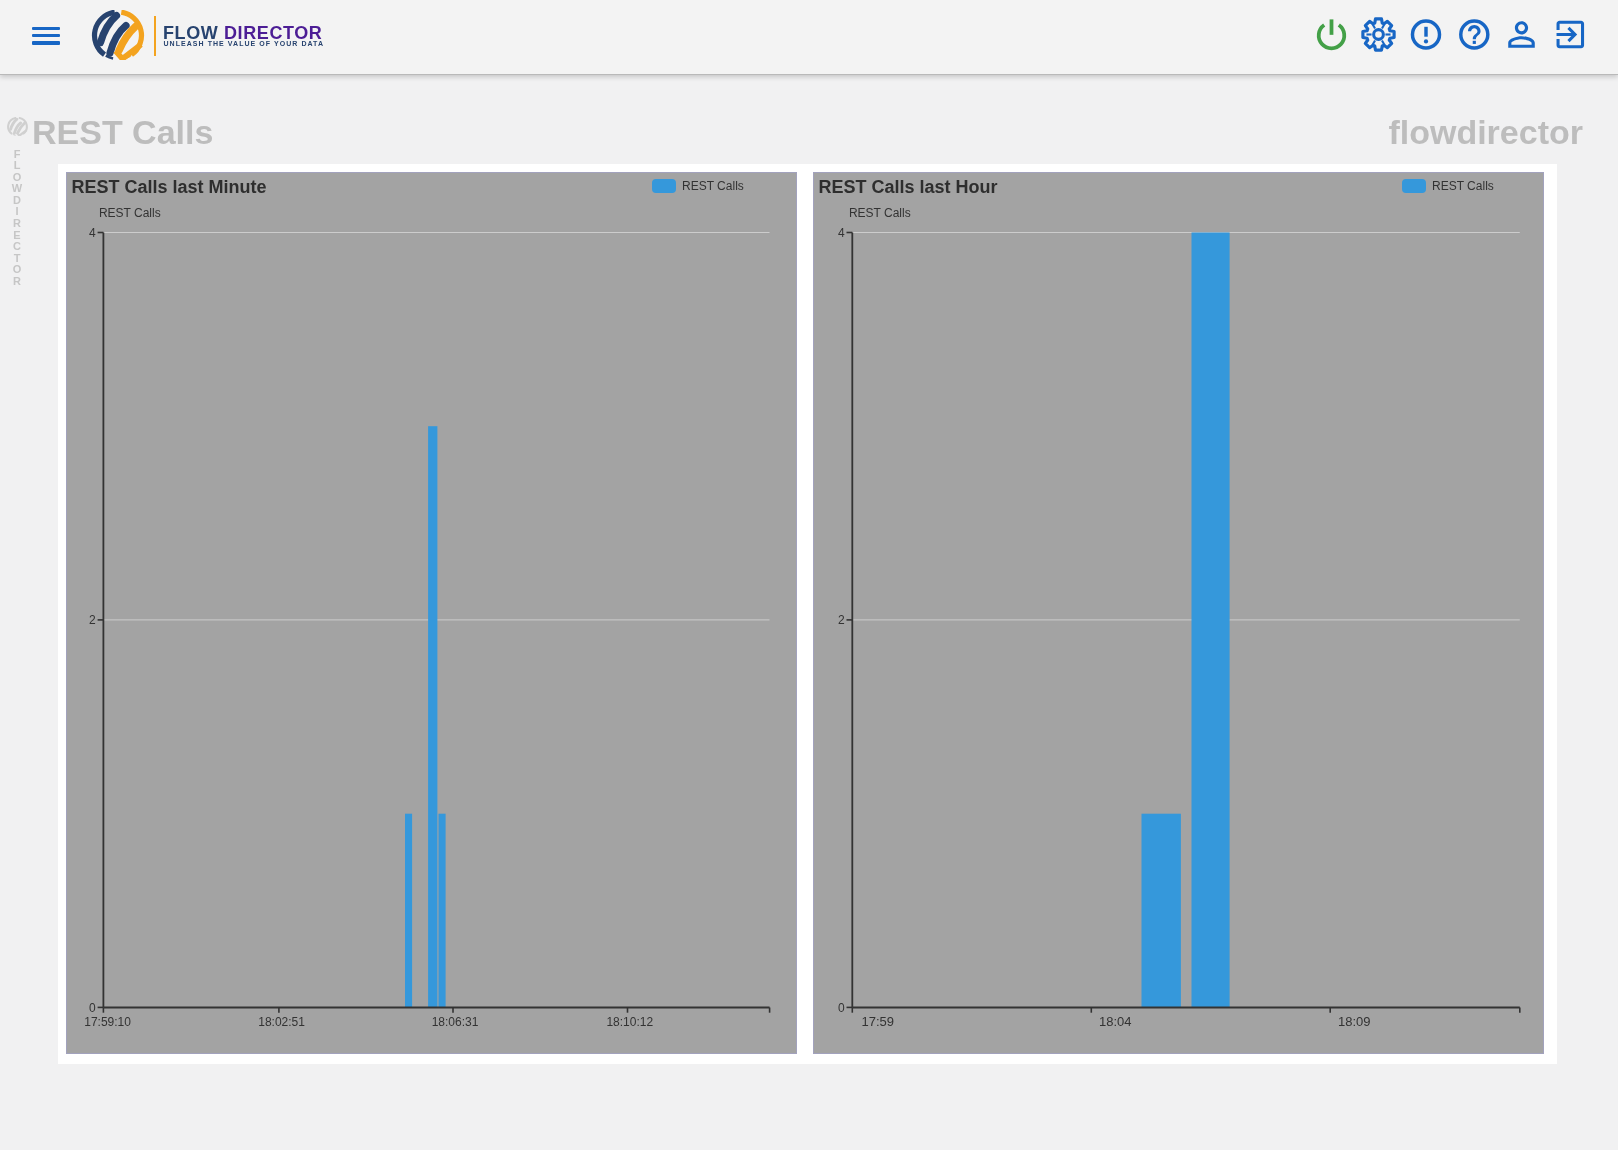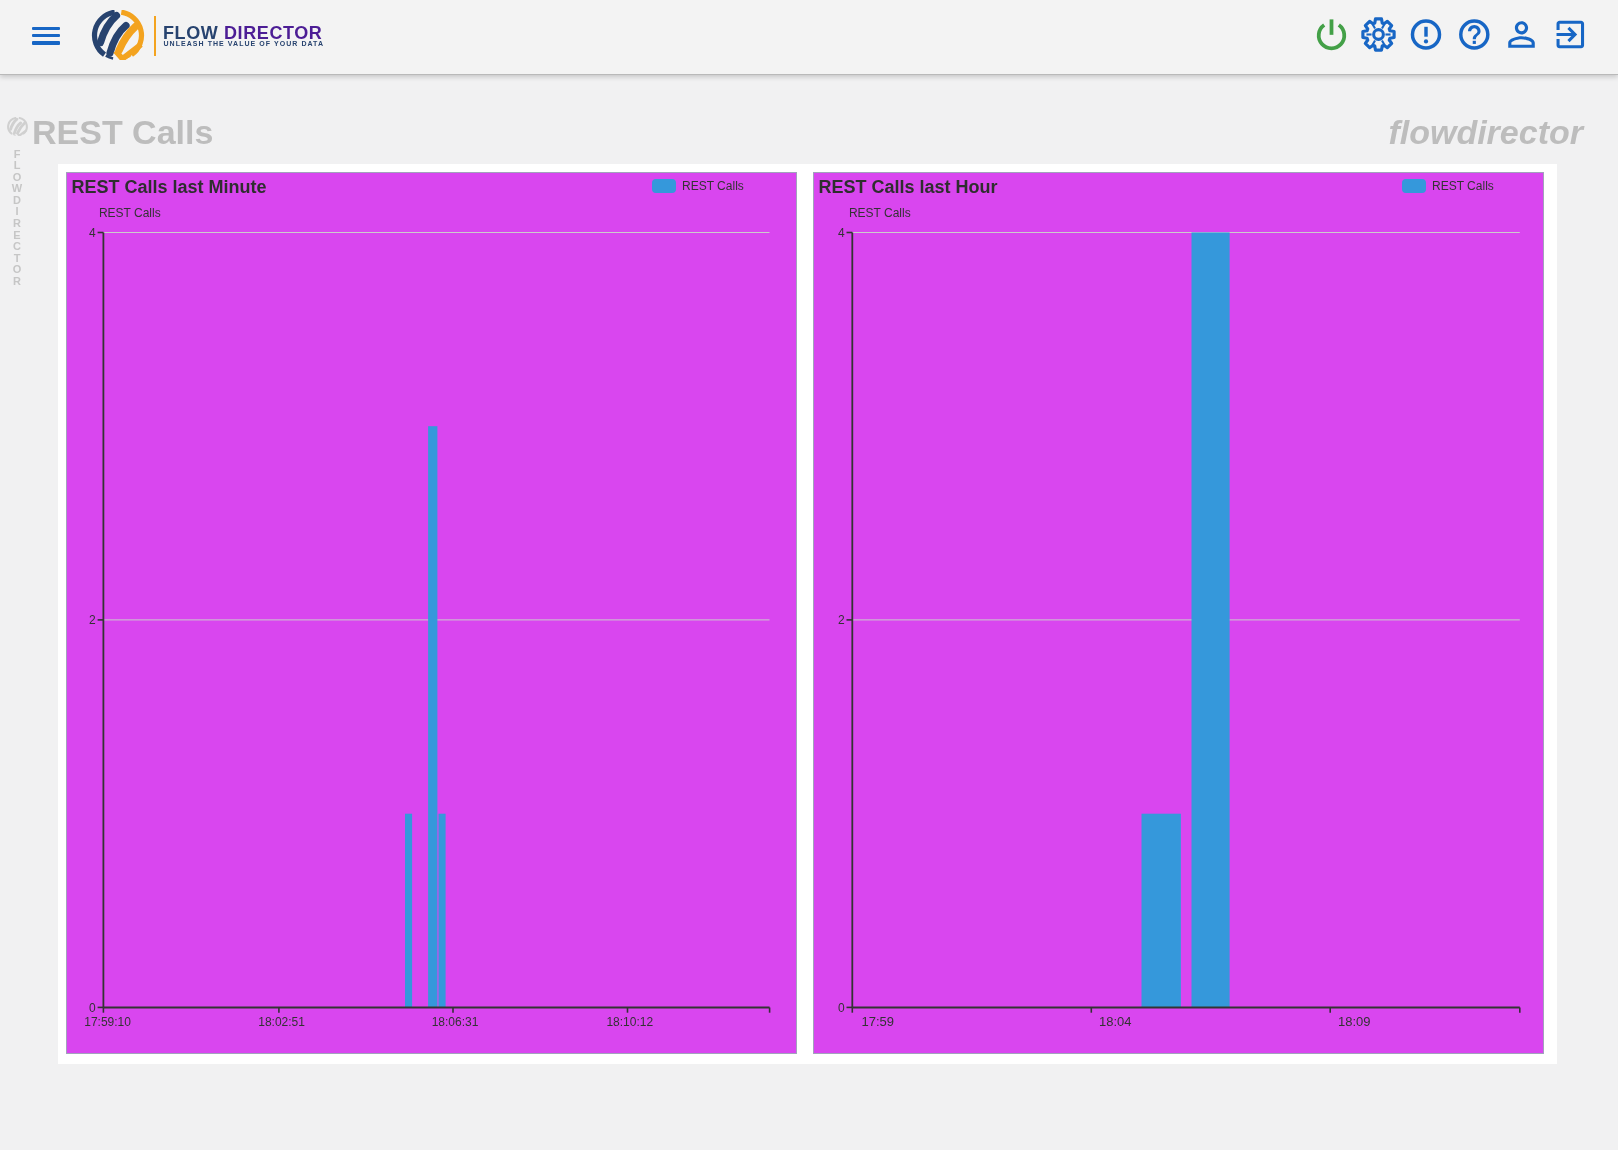"flowdirector" #bigright { font-style: italic -> none }
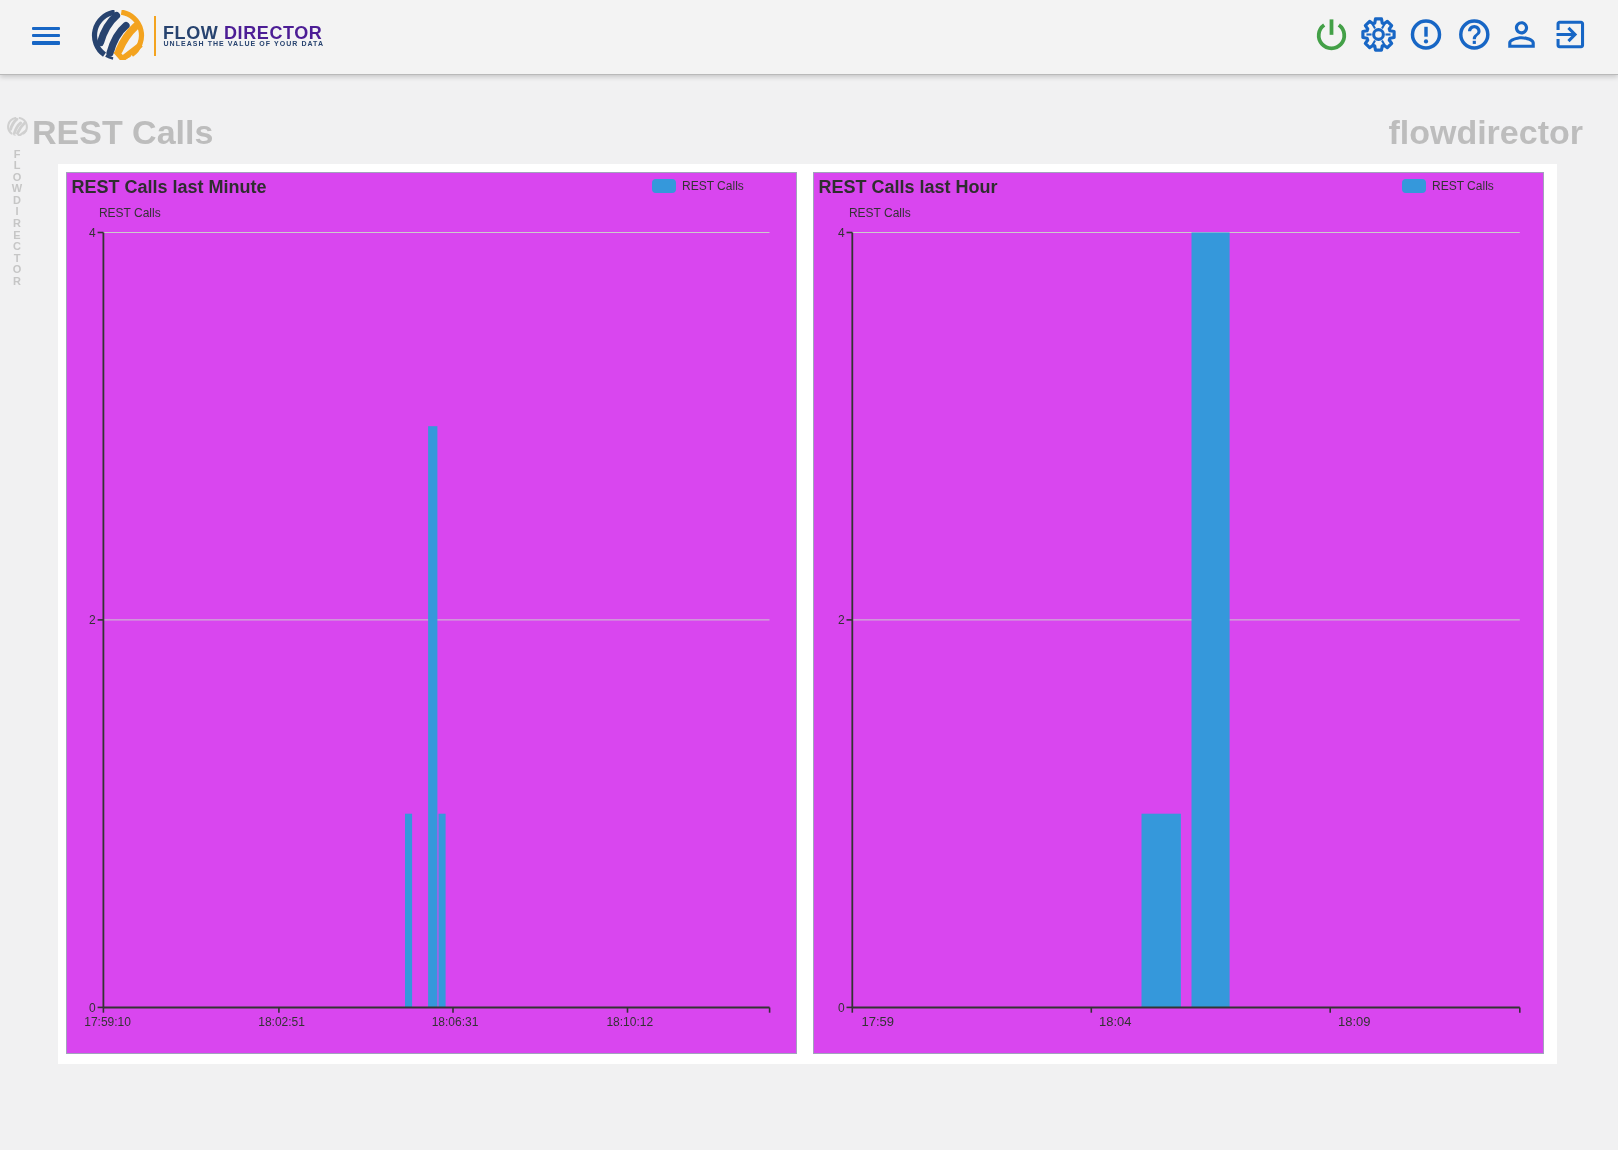"REST Calls last Minute" .panel { background: #d946ef -> #a3a3a3 }
